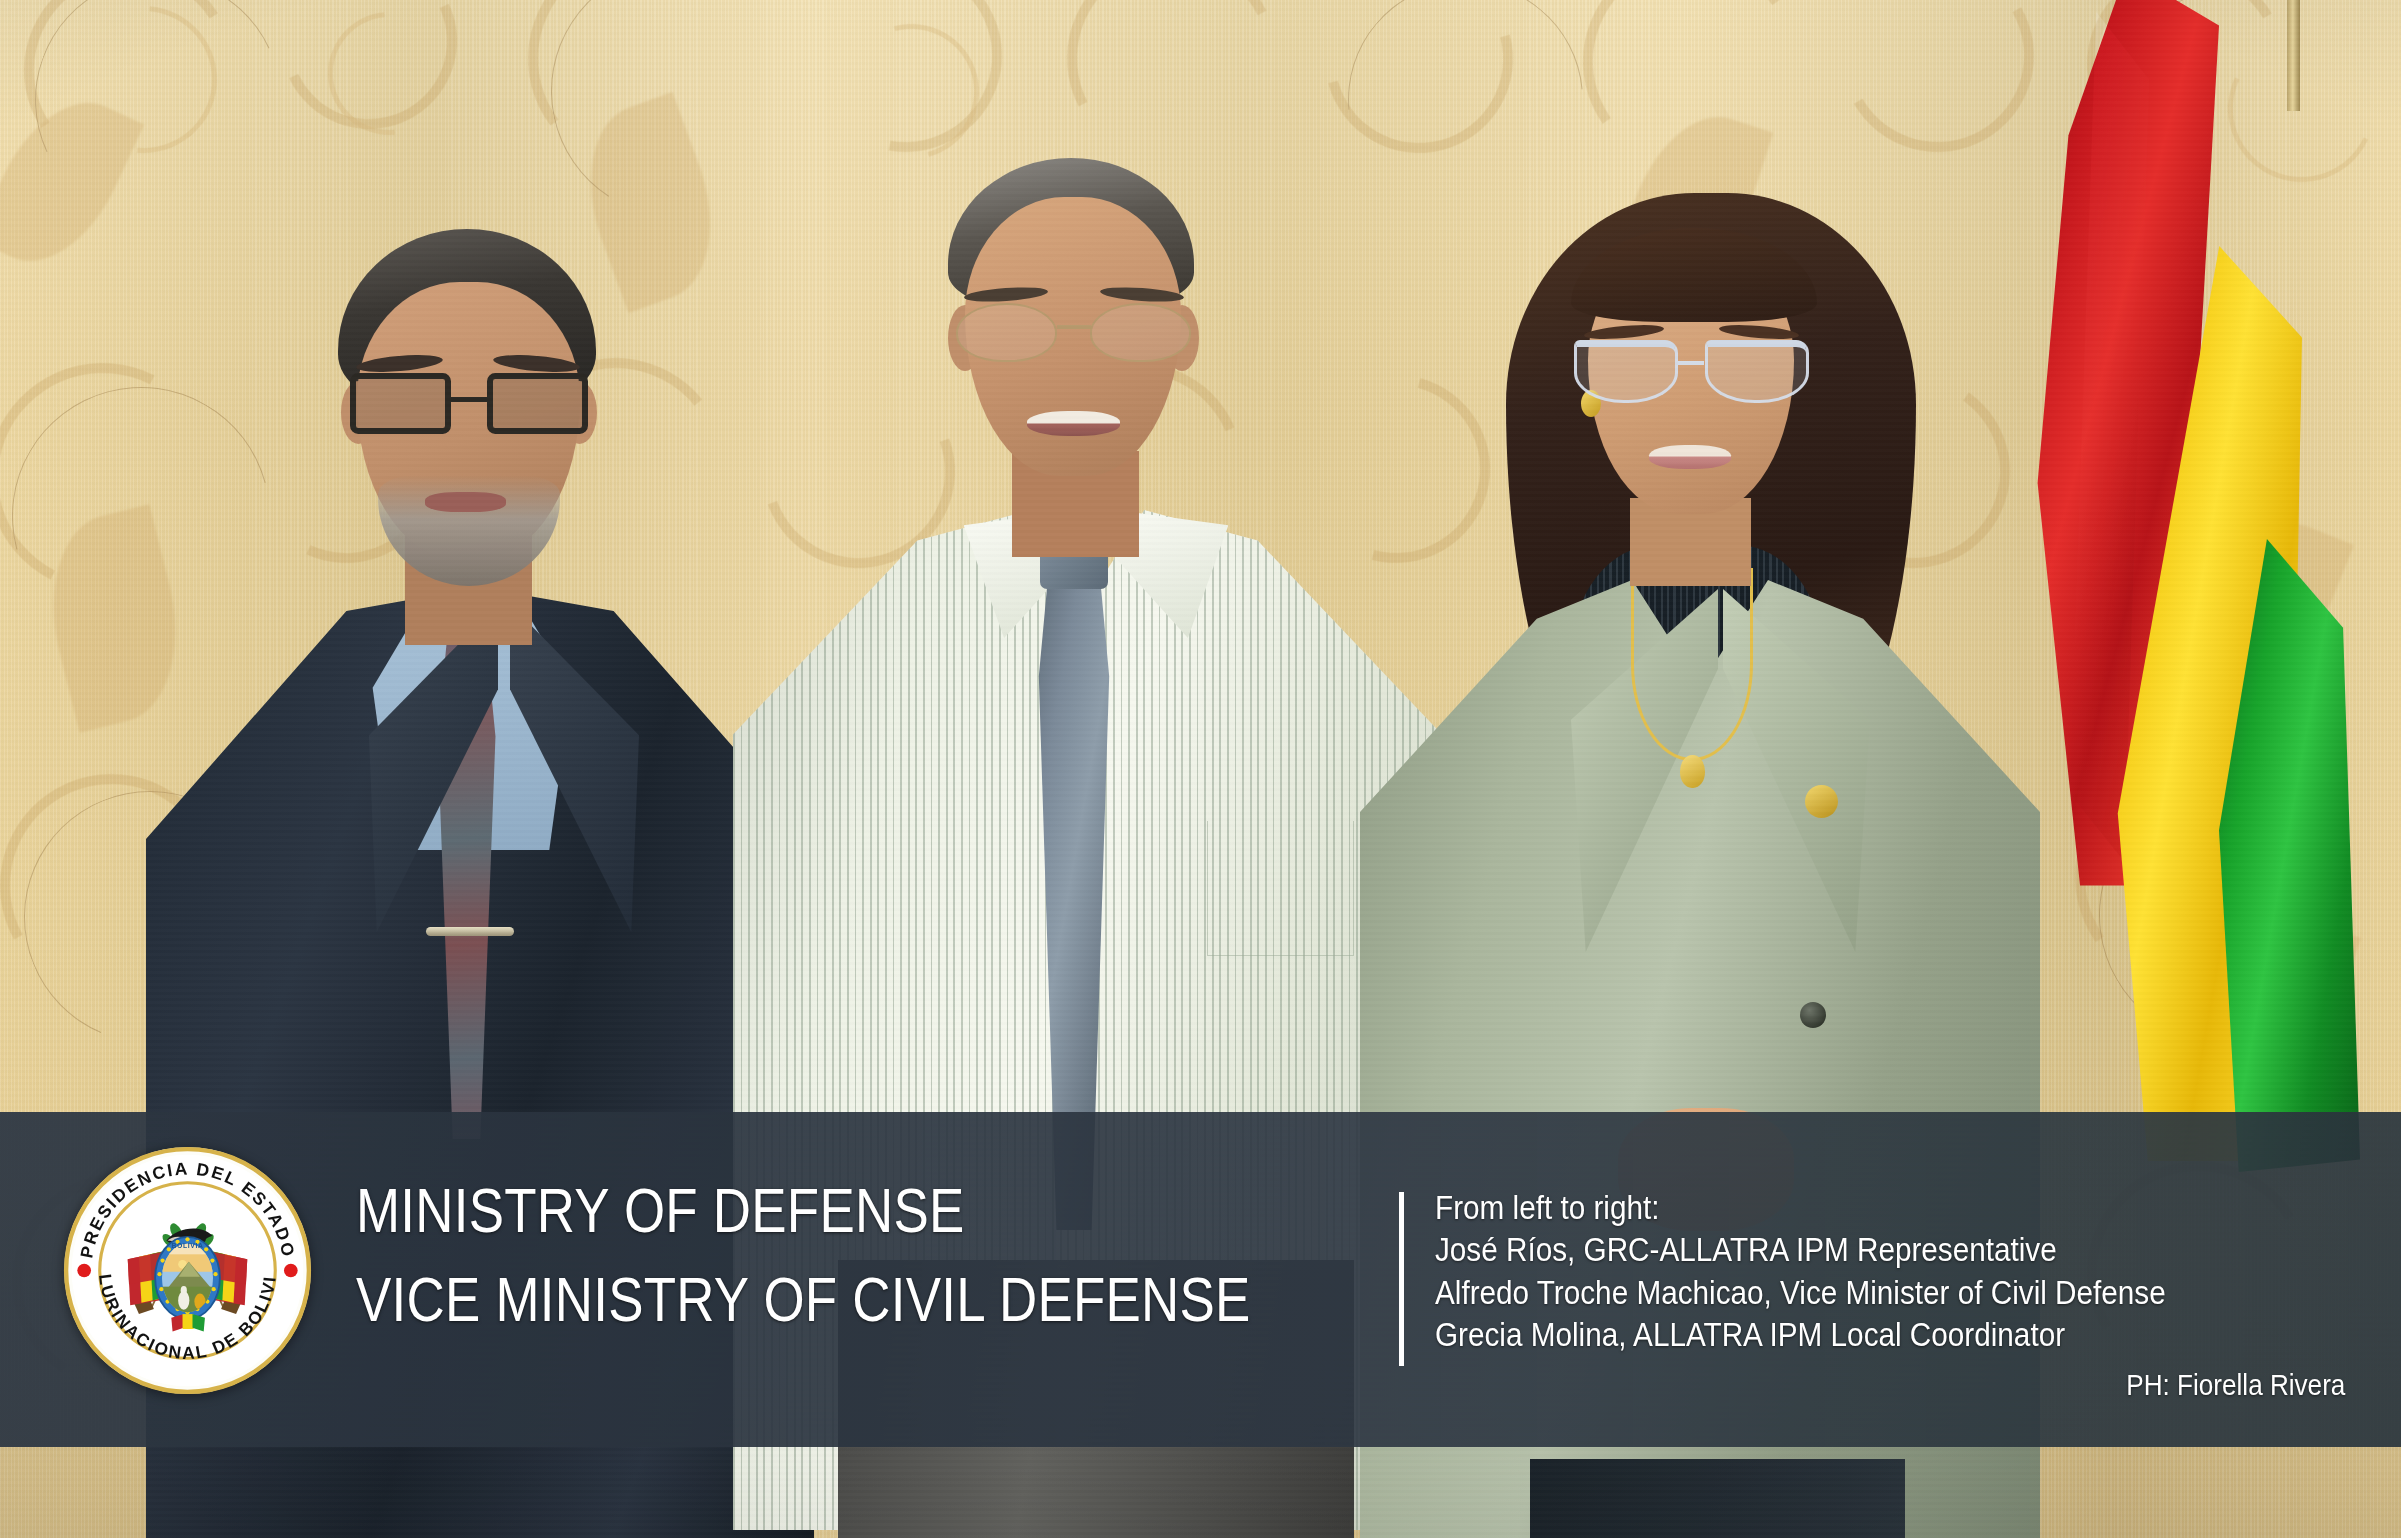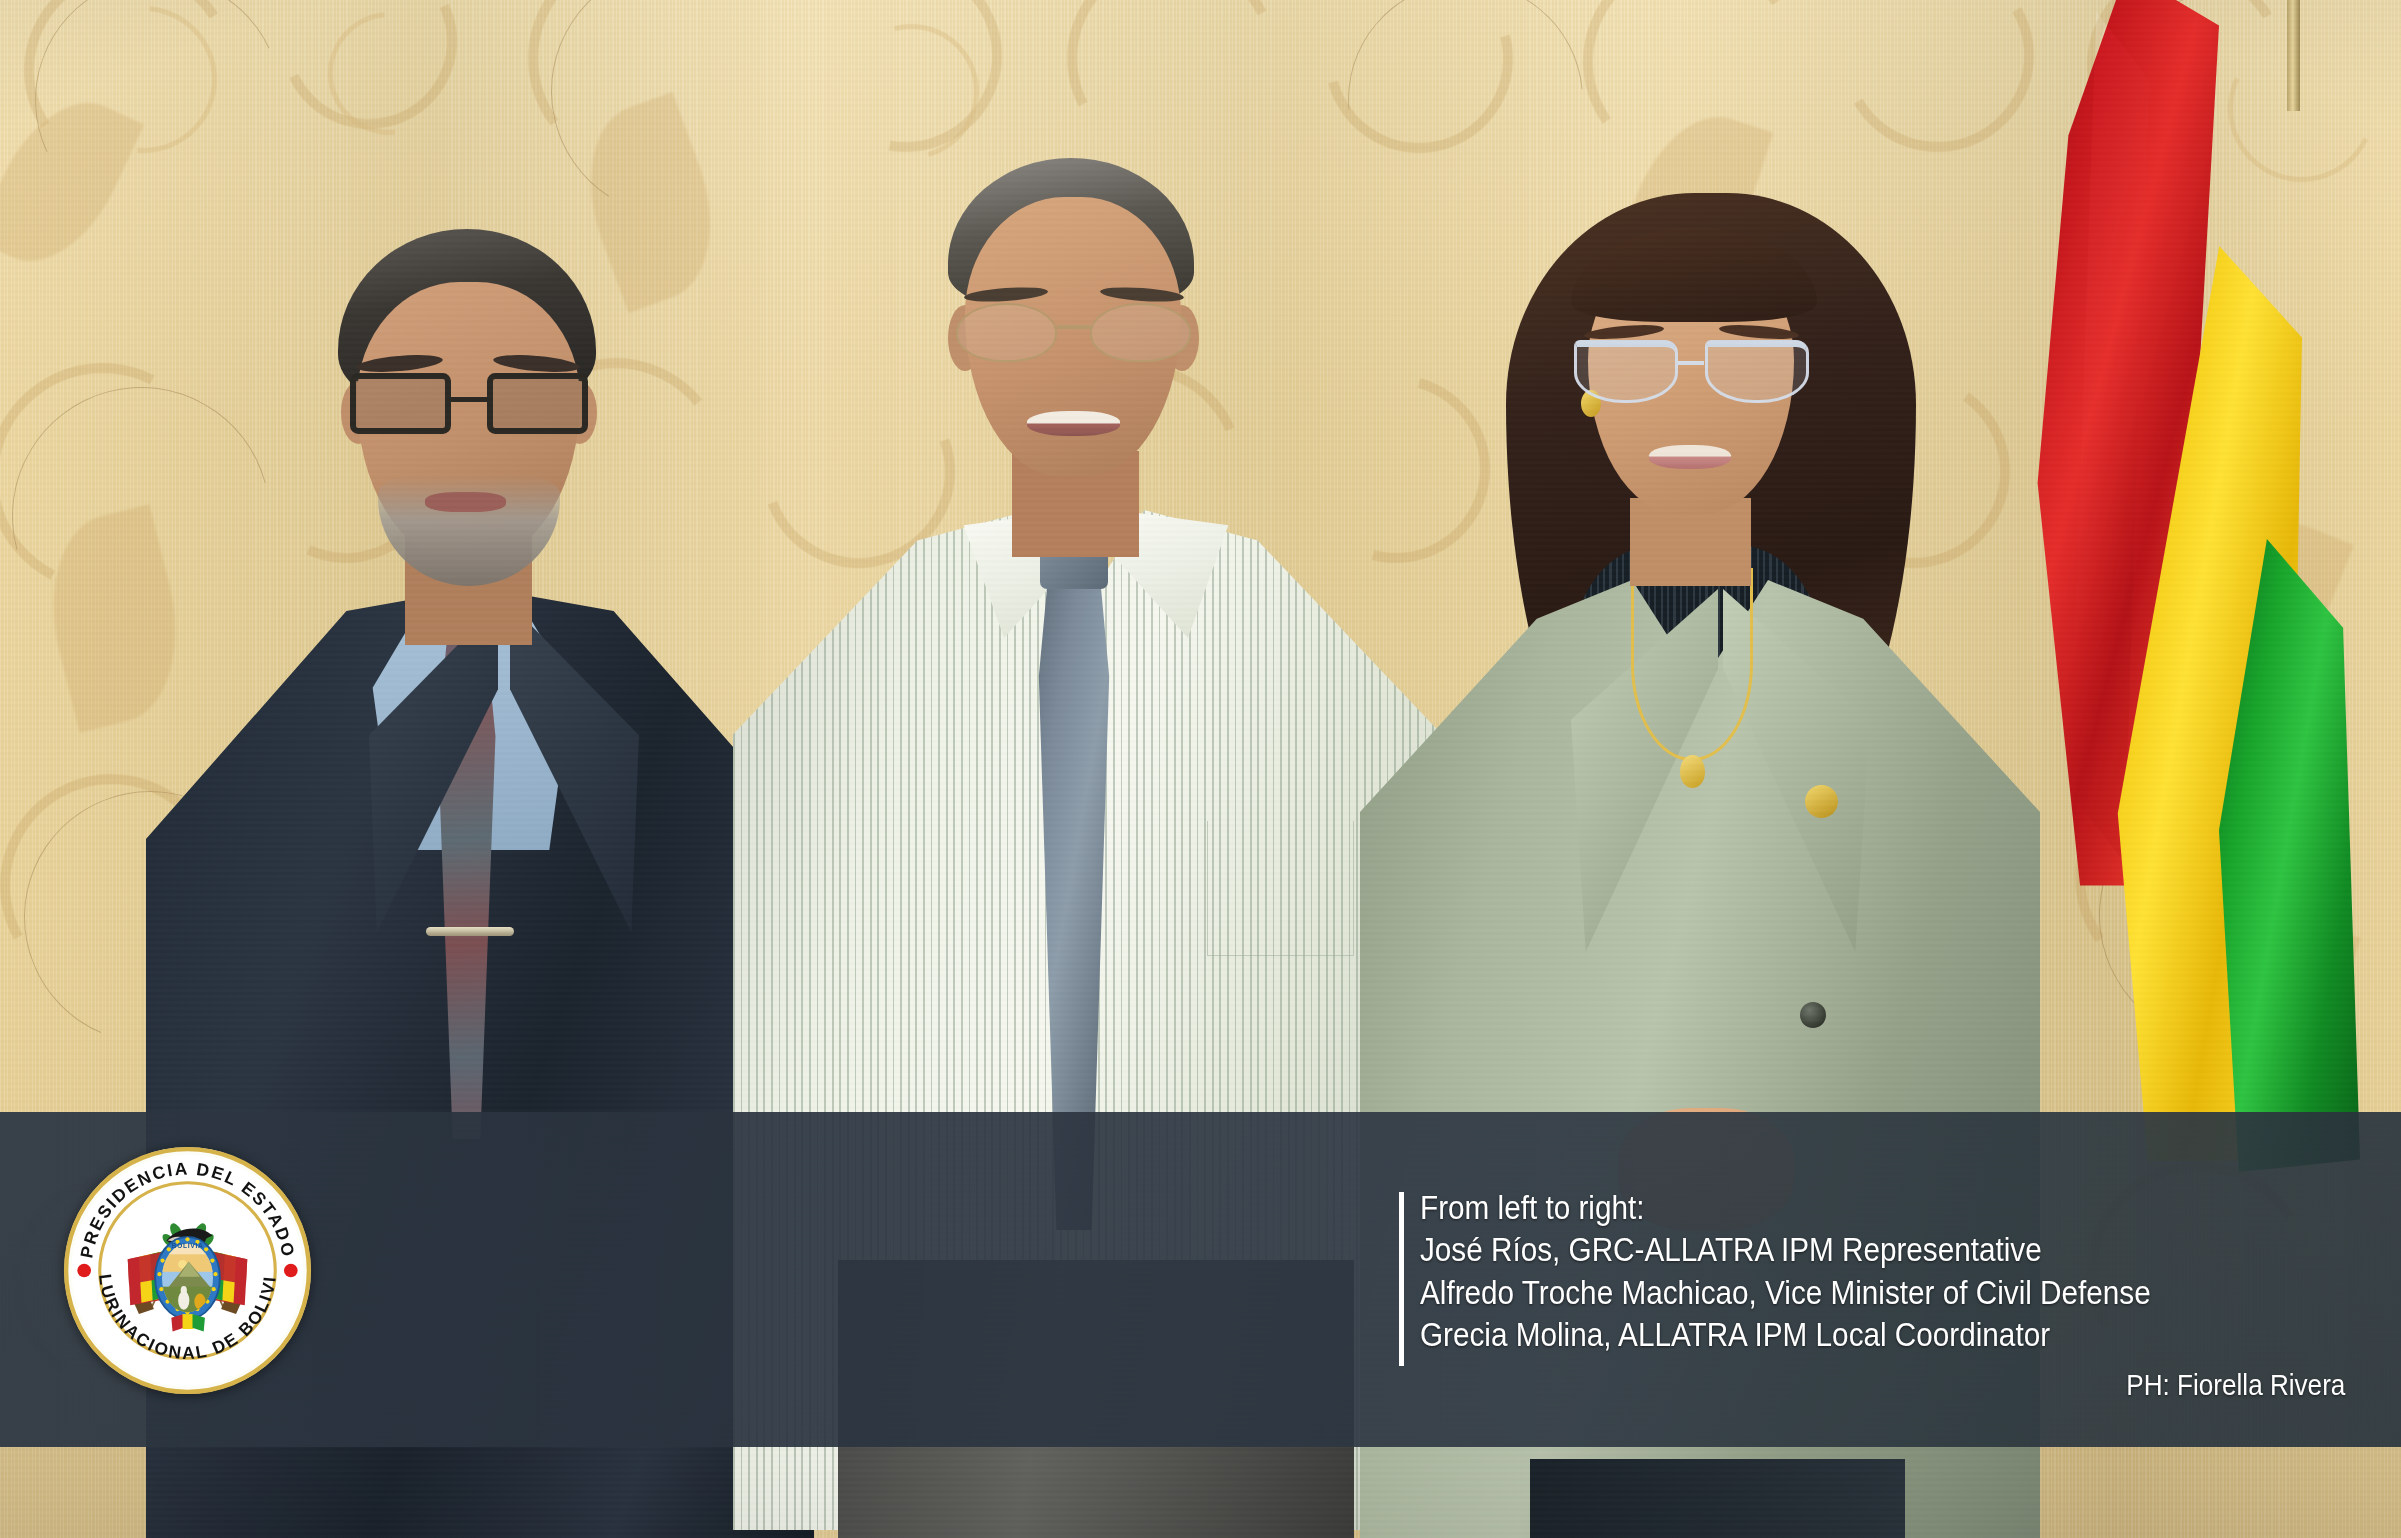"MINISTRY OF DEFENSE" div.titles { html: none -> <div> <div>MINISTRY OF DEFENSE</div> <div>VICE MINISTRY OF CIVIL DEFENSE</div> </div> }
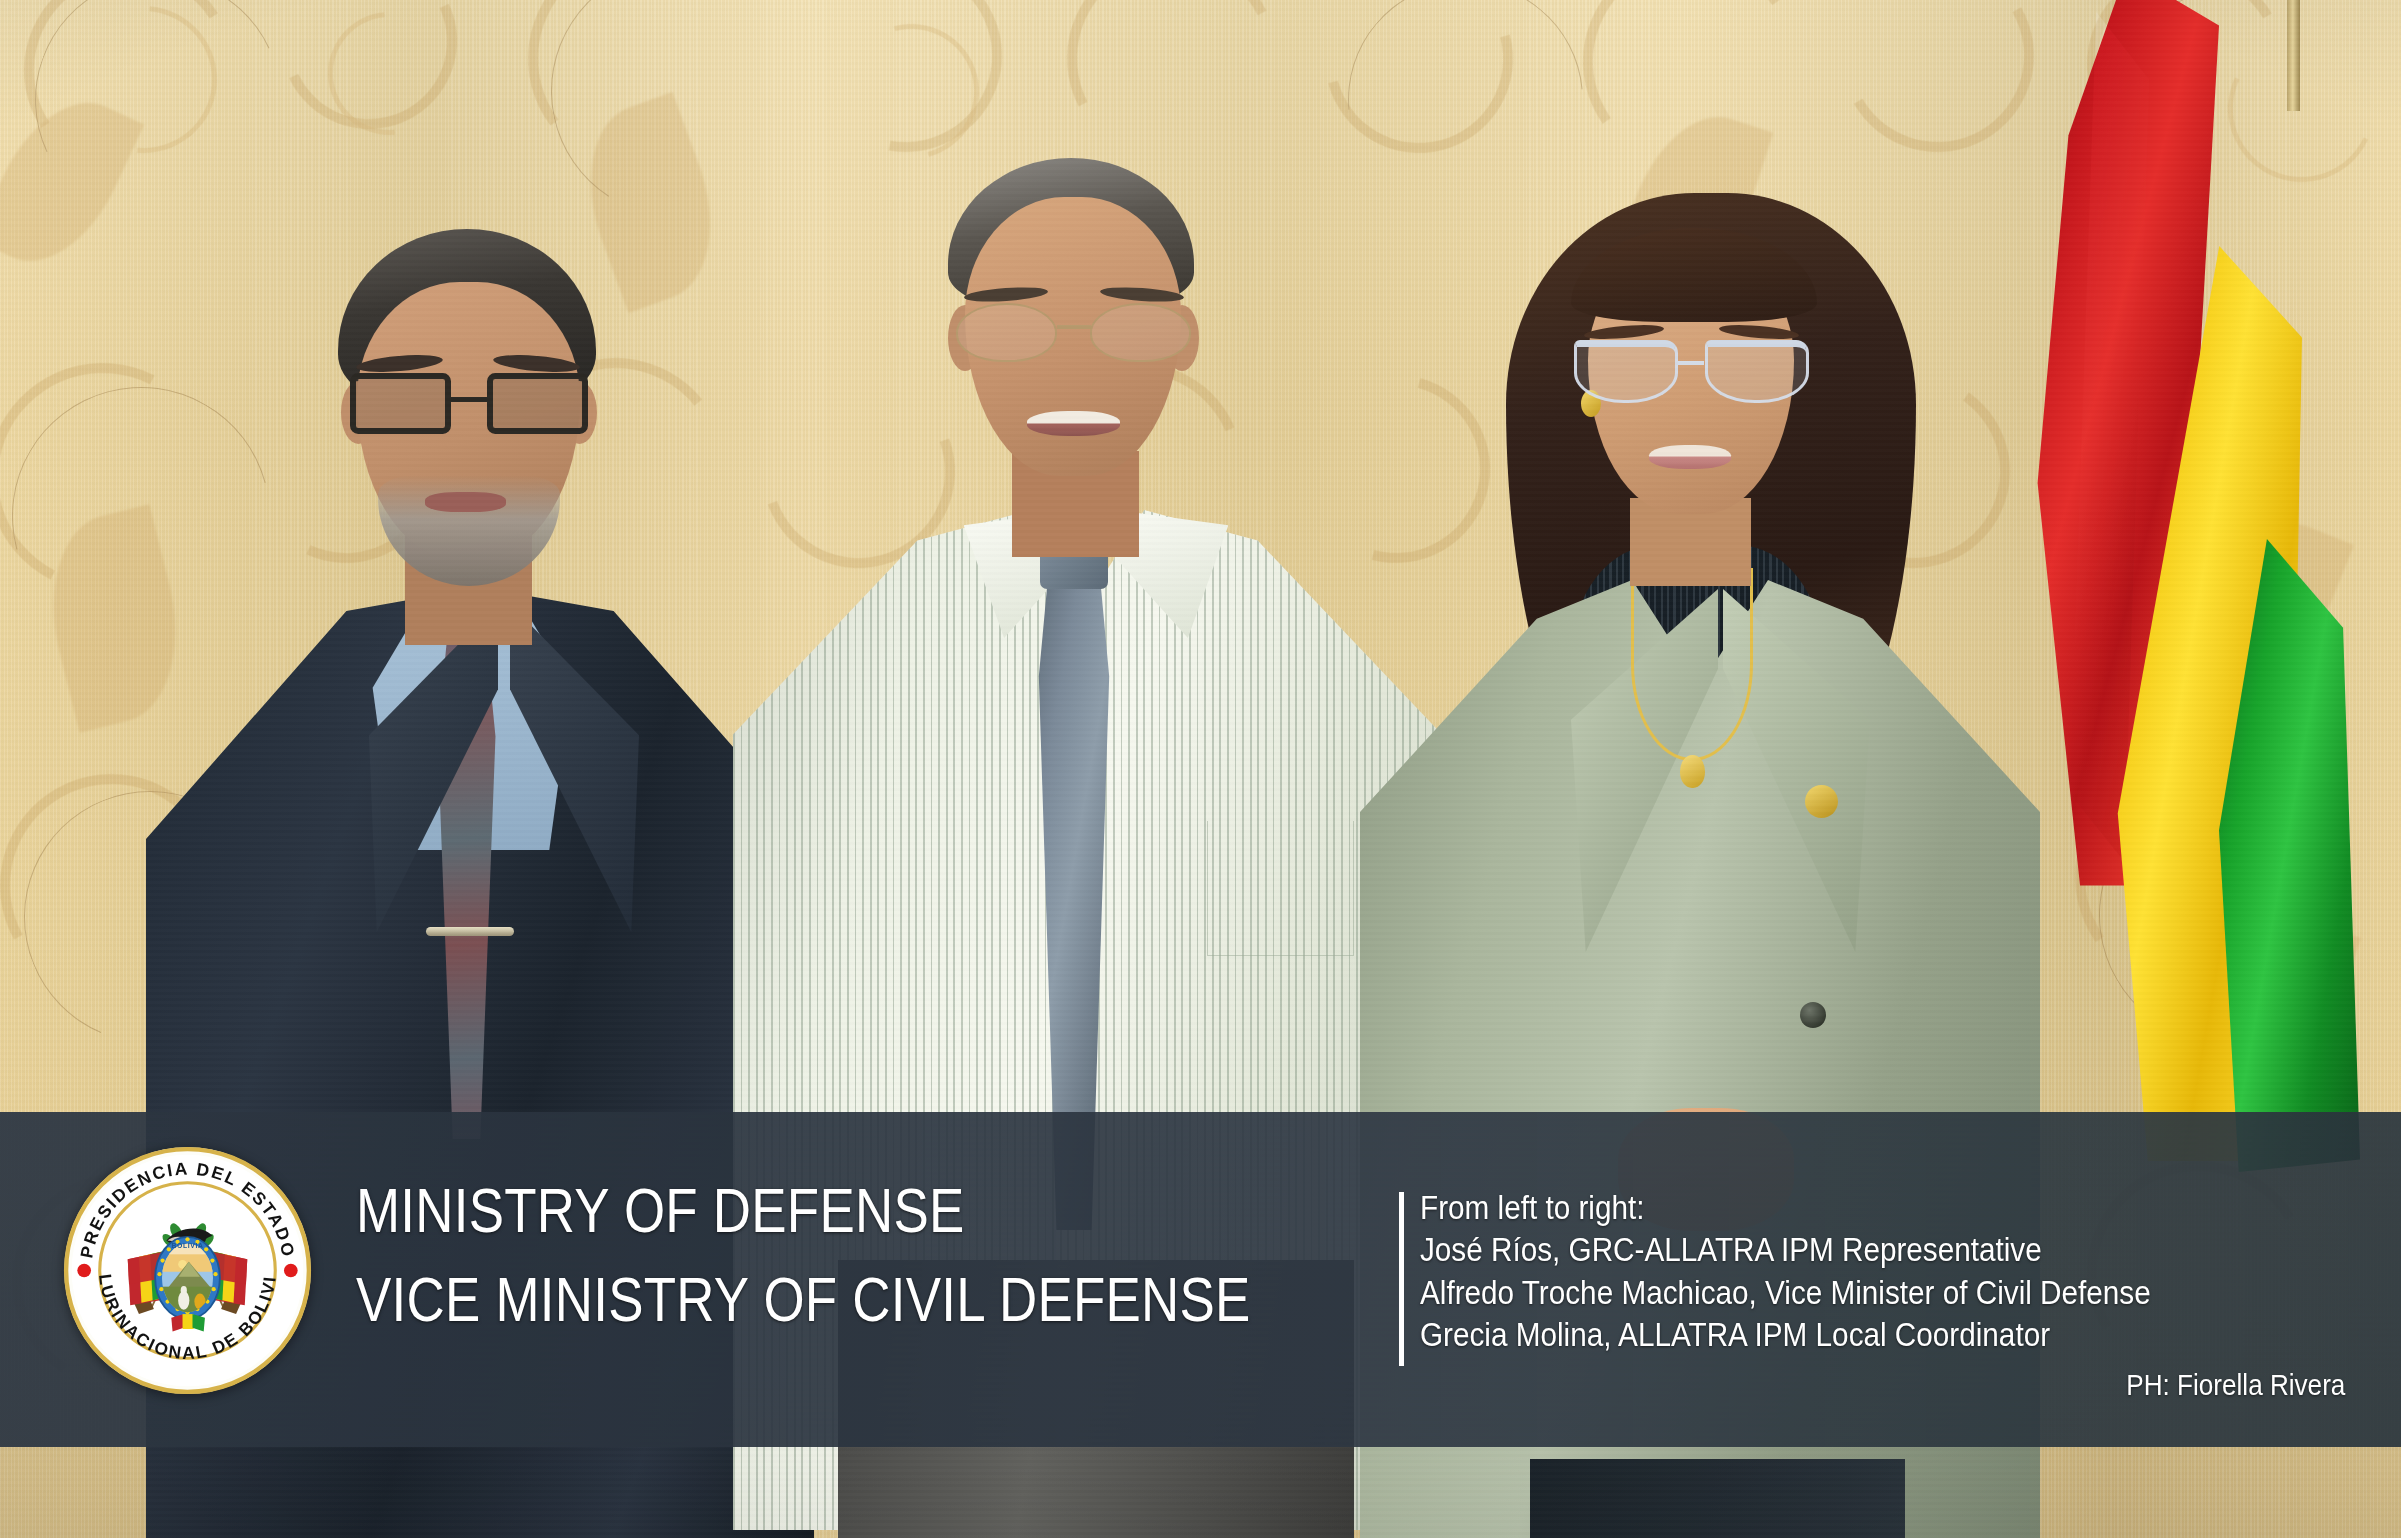"From left to right:" .credits .clines { margin-left: 21px -> 36px }
